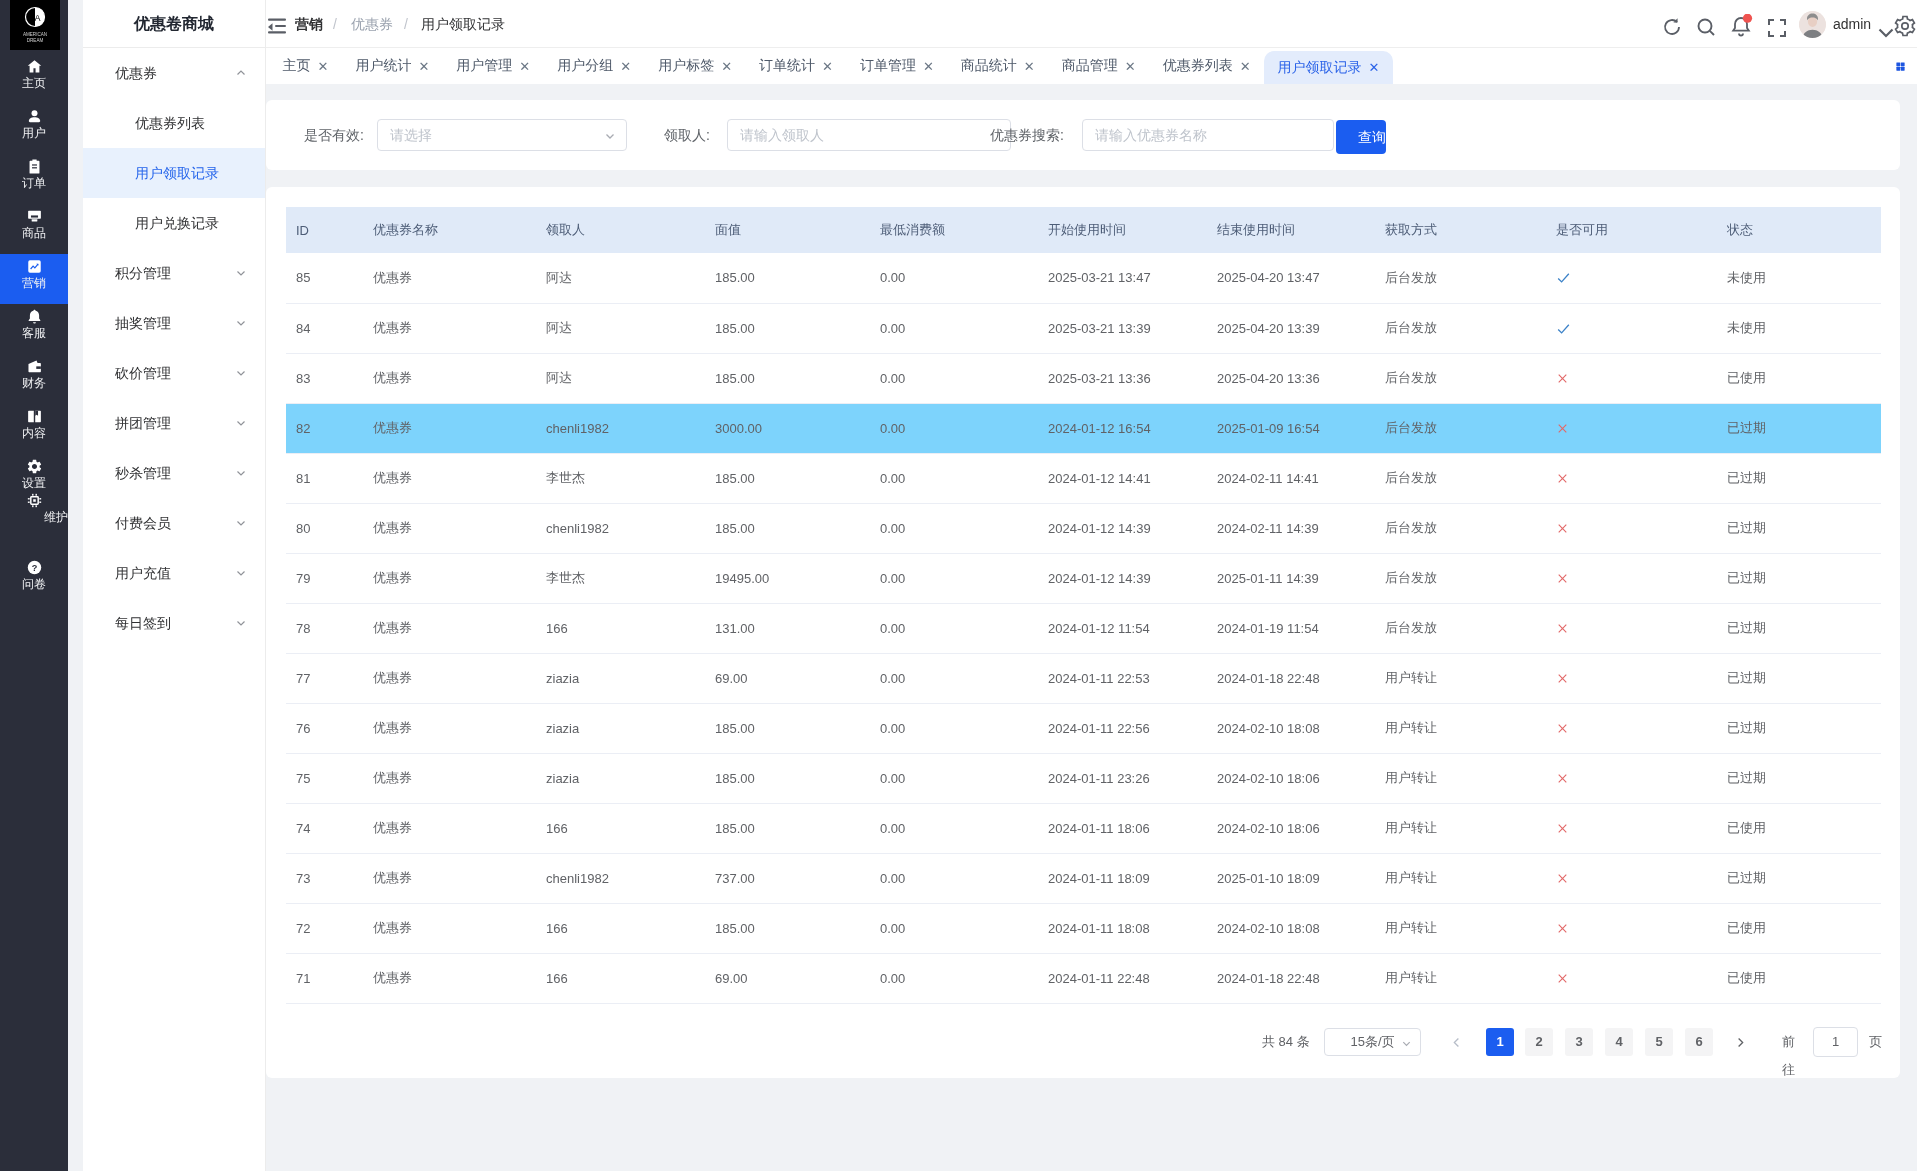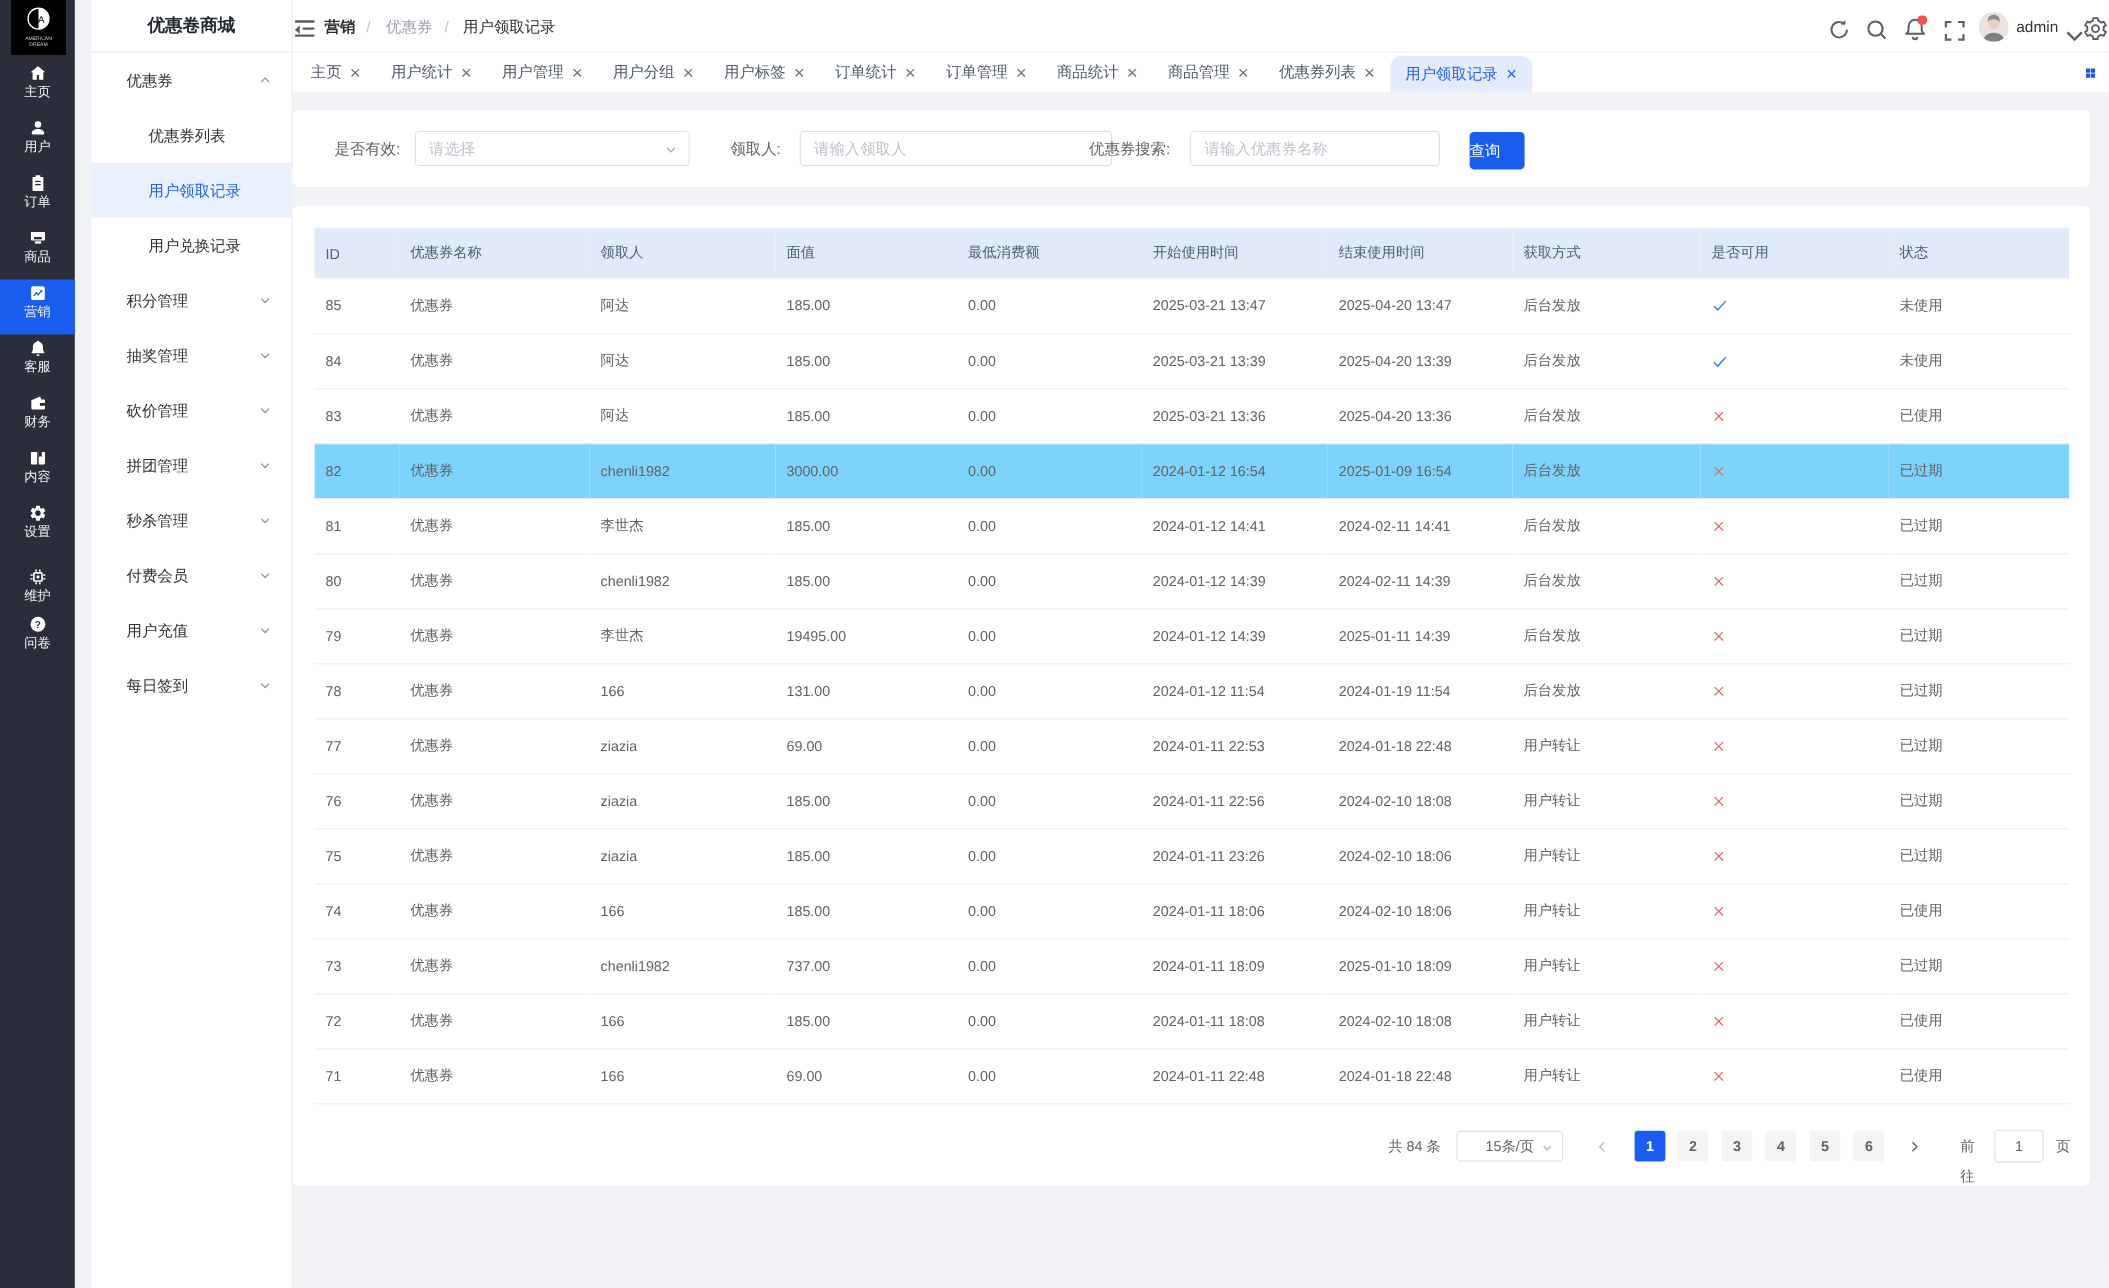"请输入优惠券名称" div.finput { width: 227px -> 252px }
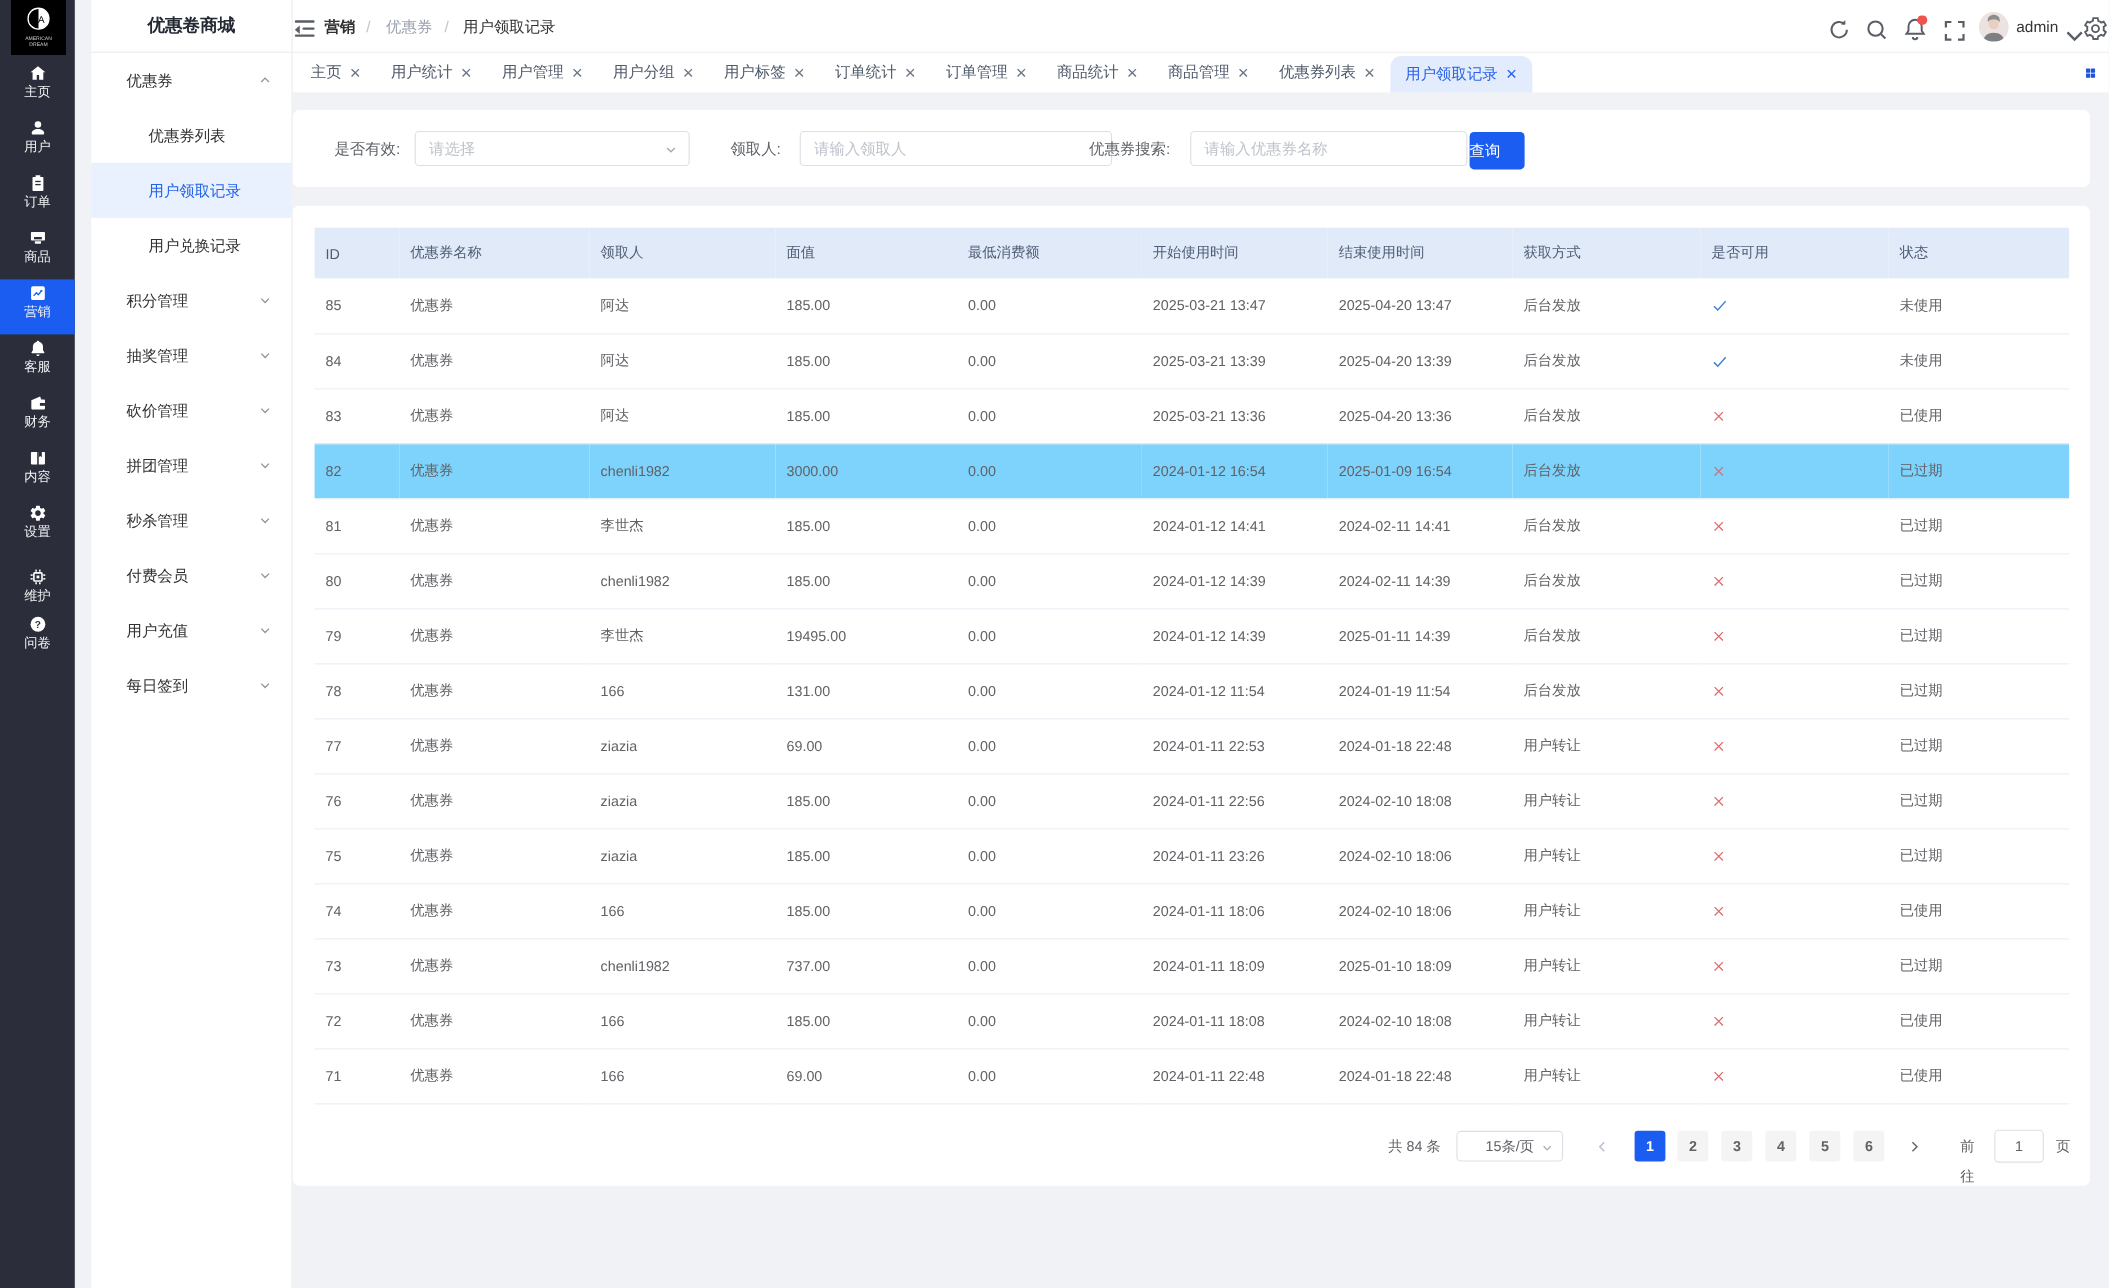"查询" .btn { text-align: left -> right }
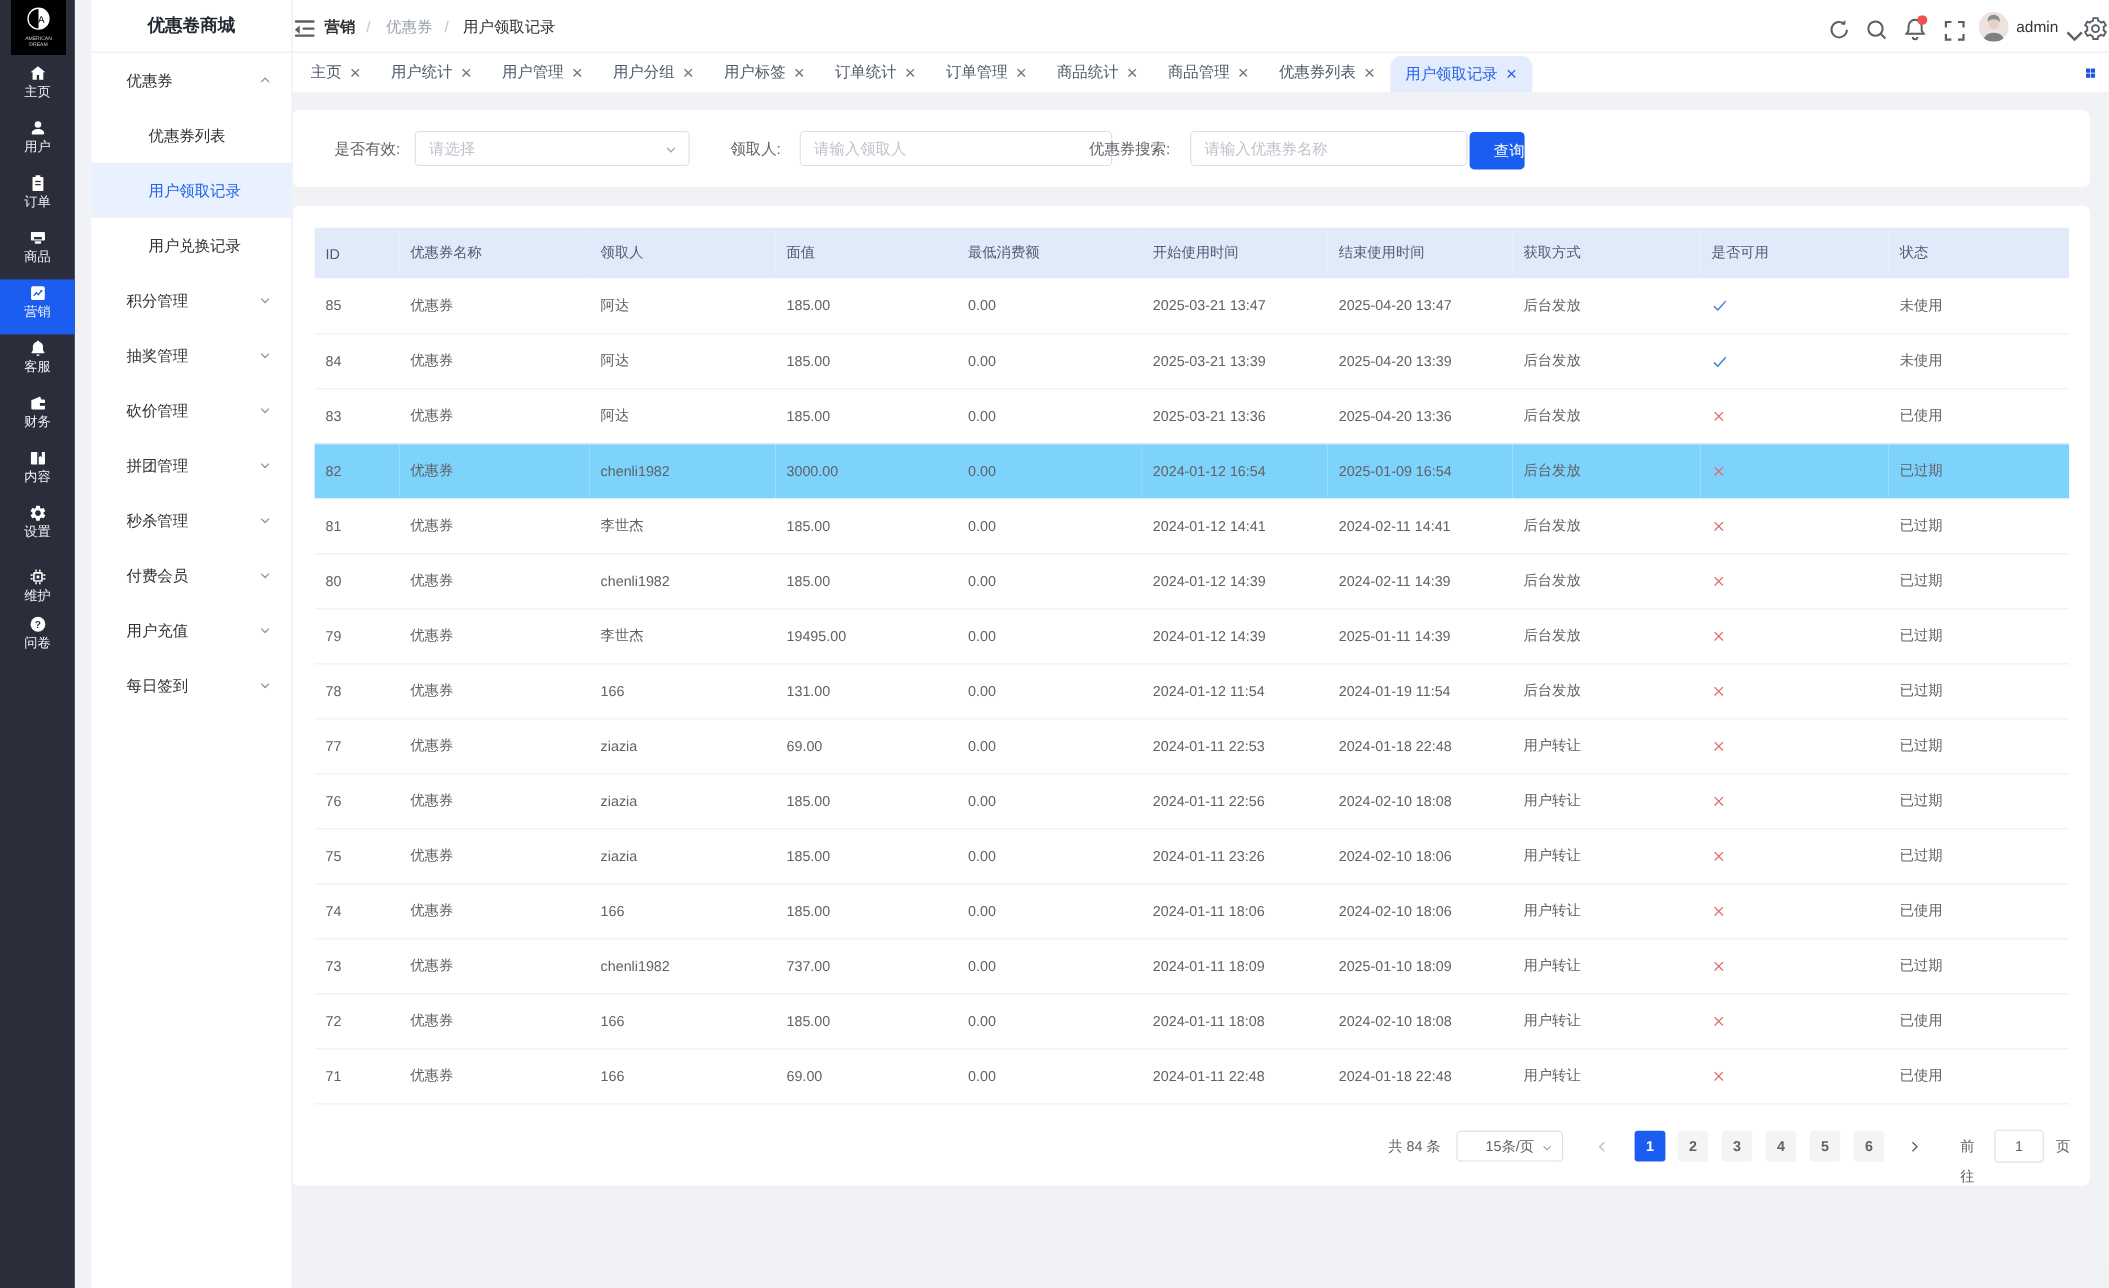"维护" div.rail-item { text-align: none -> right; top: 512px -> 488px }
